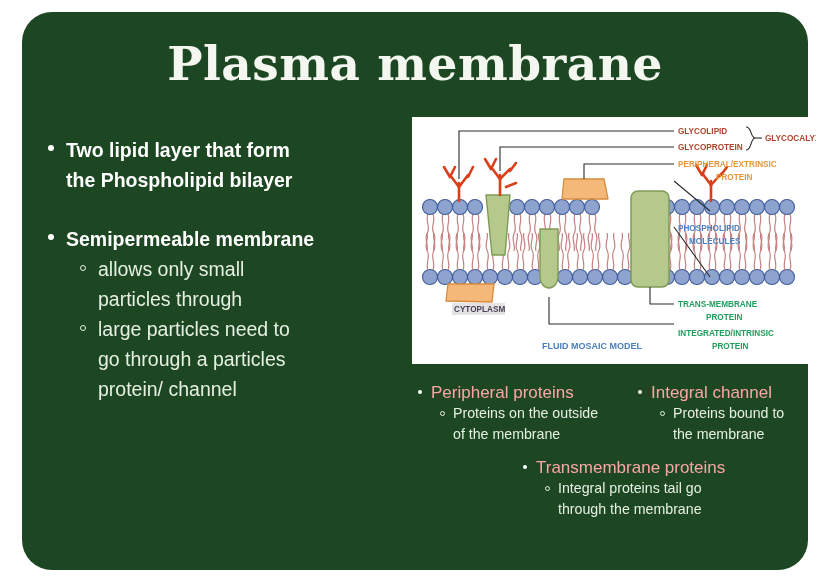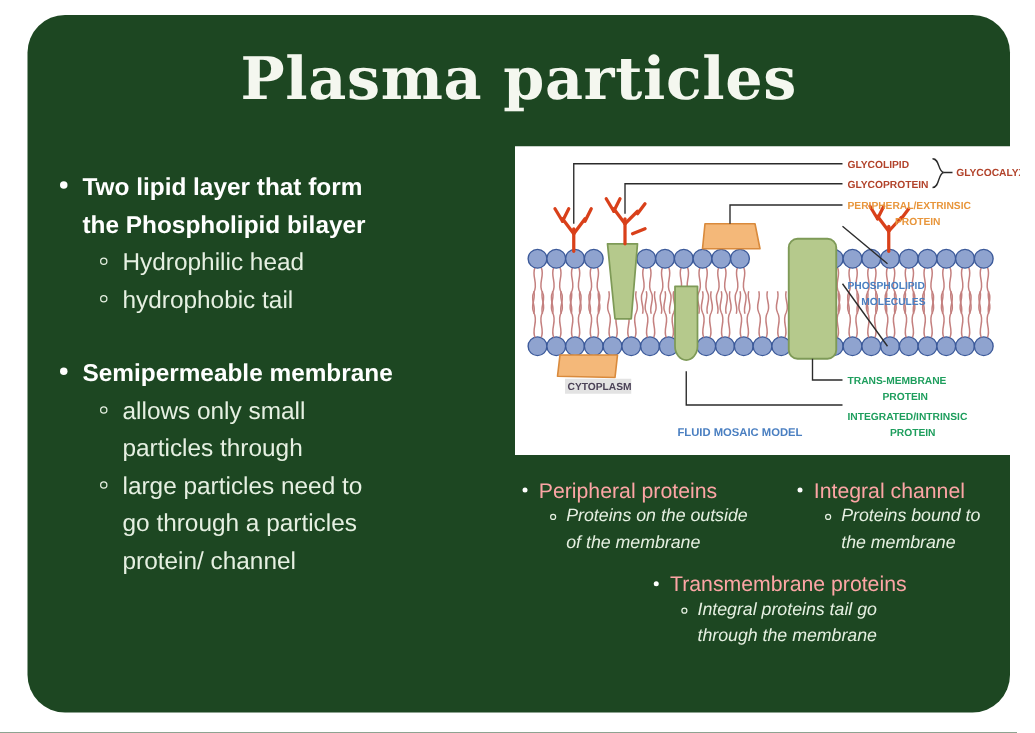"Plasma particles" div.slide-title { text: particles -> membrane }
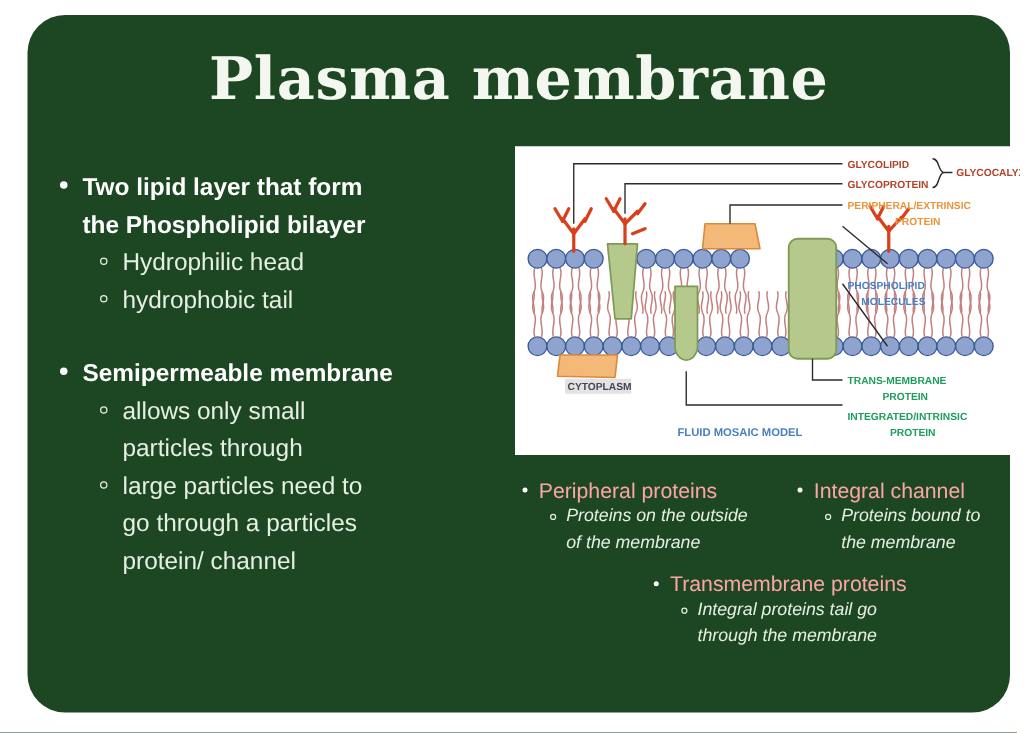"Hydrophilic head" ul.lvl2 { html: <ul> <li> <div> <span></span> <span>Hydrophilic head</span> </div> </li> <li> <div> <span></span> <span>hydrophobic tail</span> </div> </li> </ul> -> none }
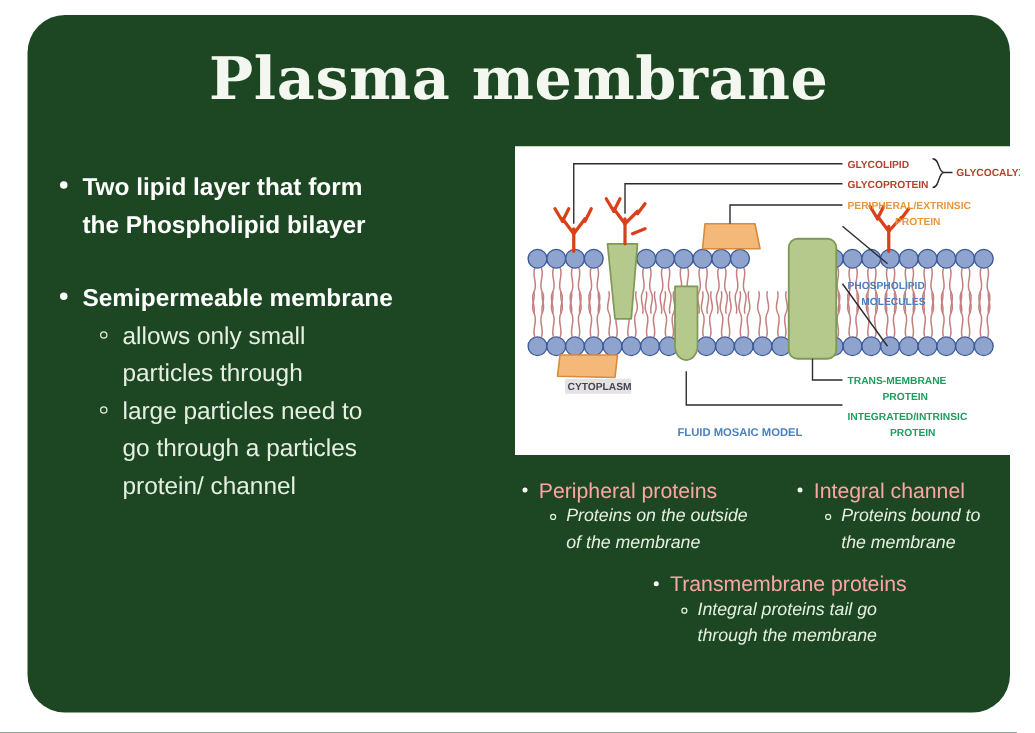"Proteins on the outside" .bb2-row { font-style: italic -> none }
